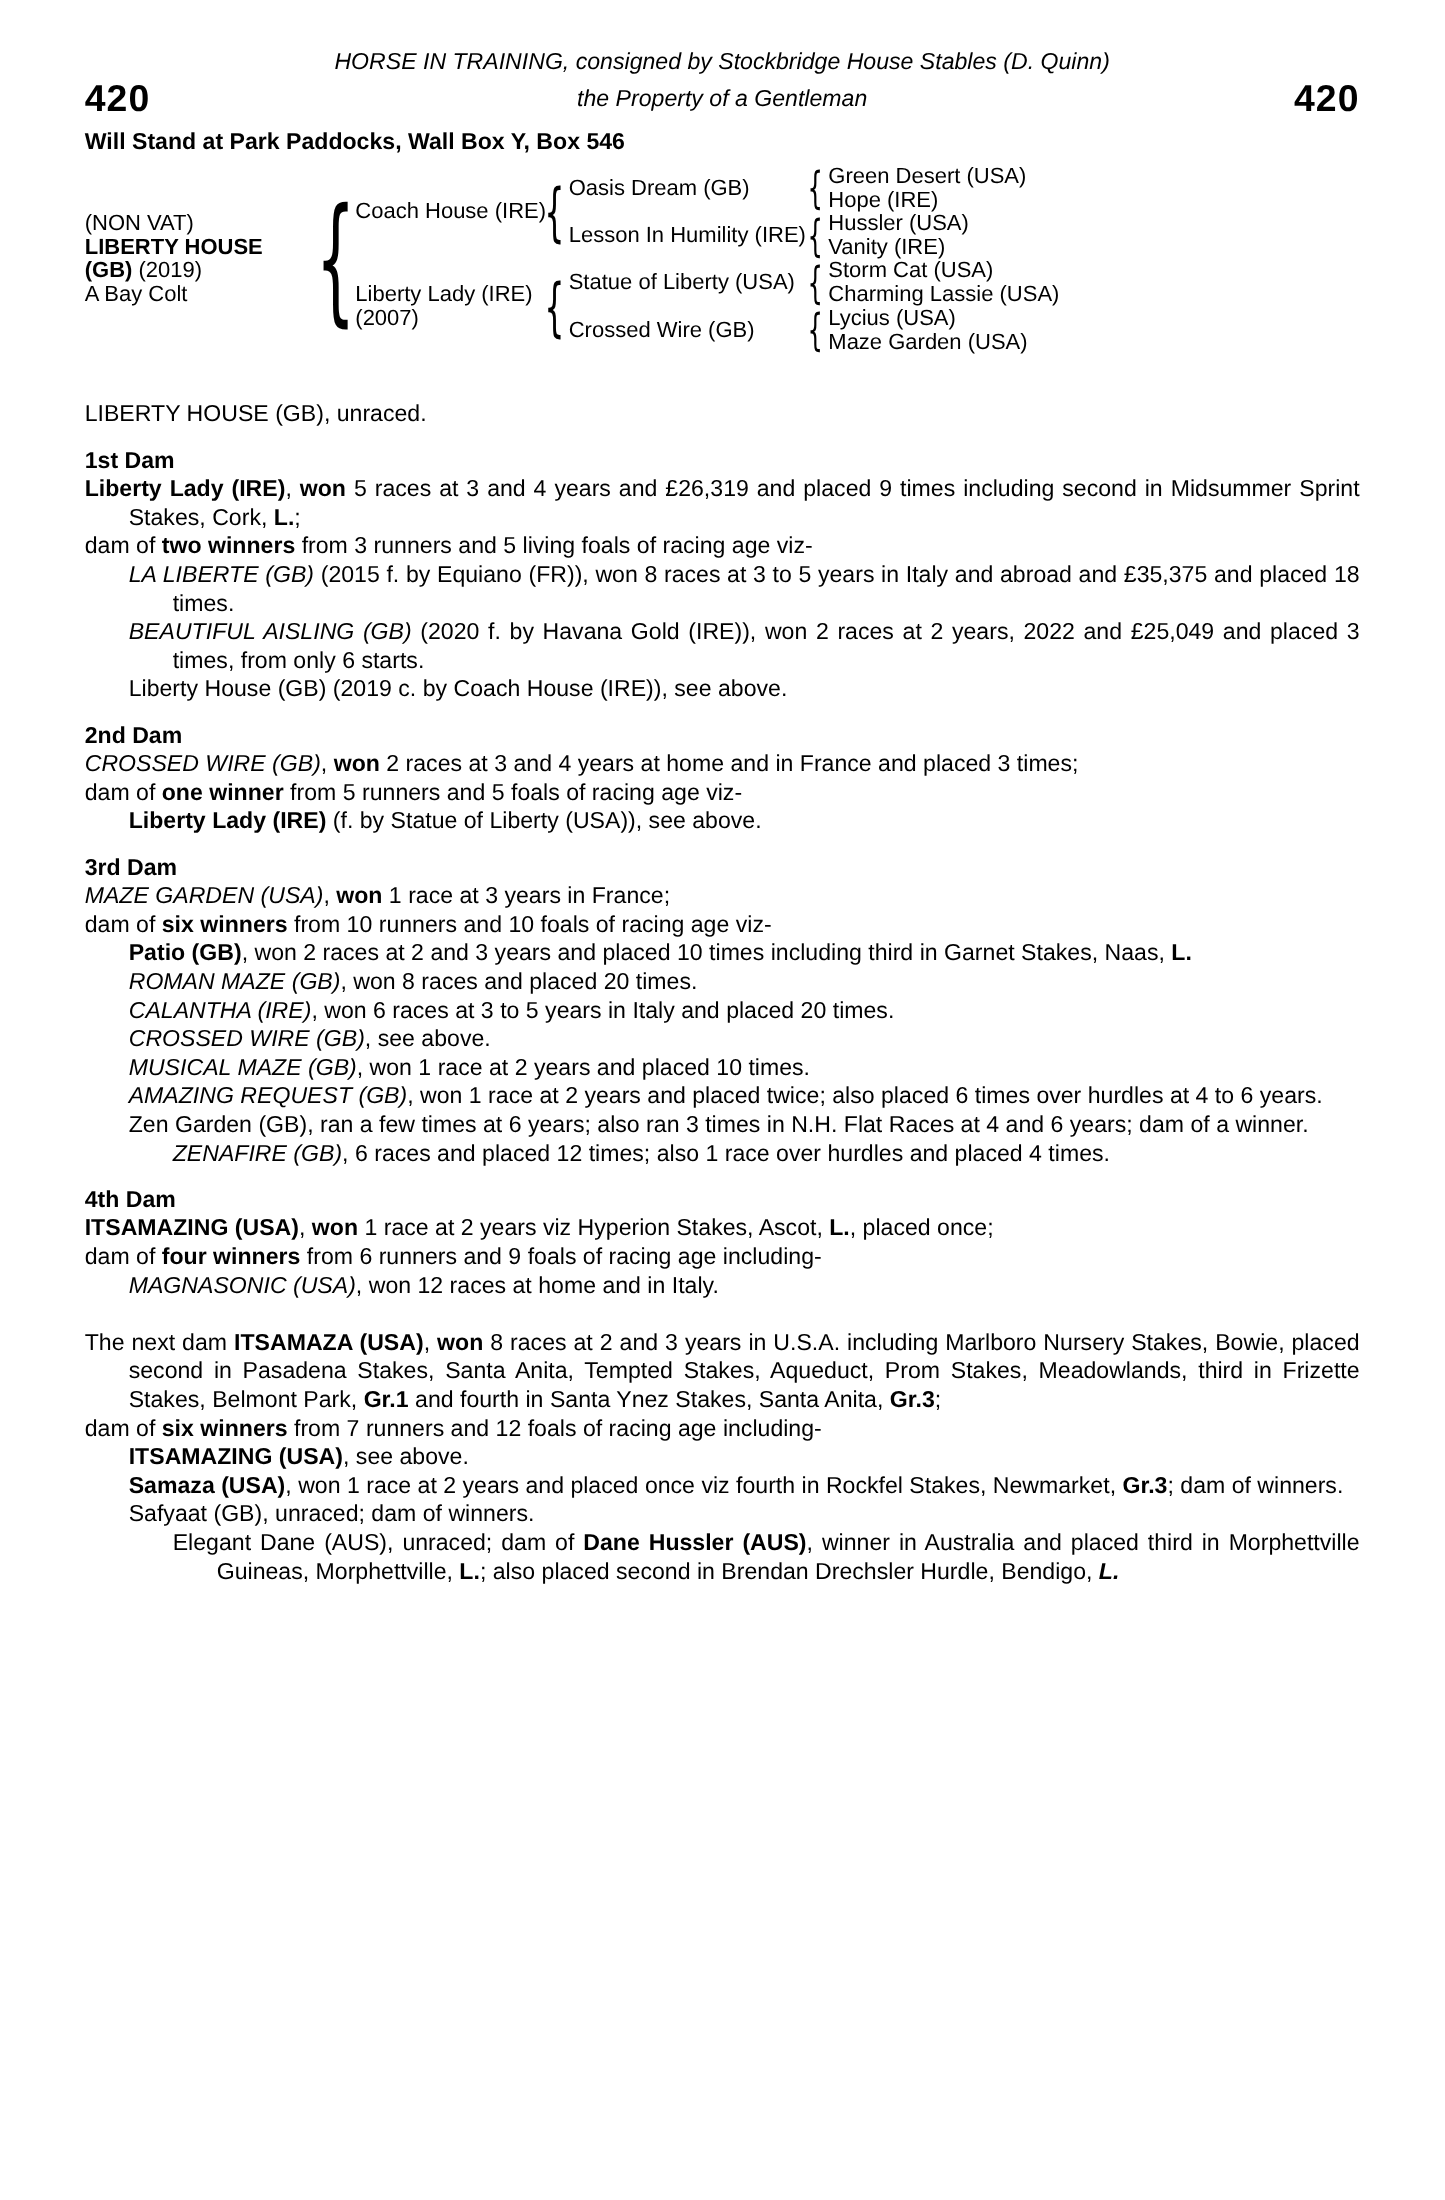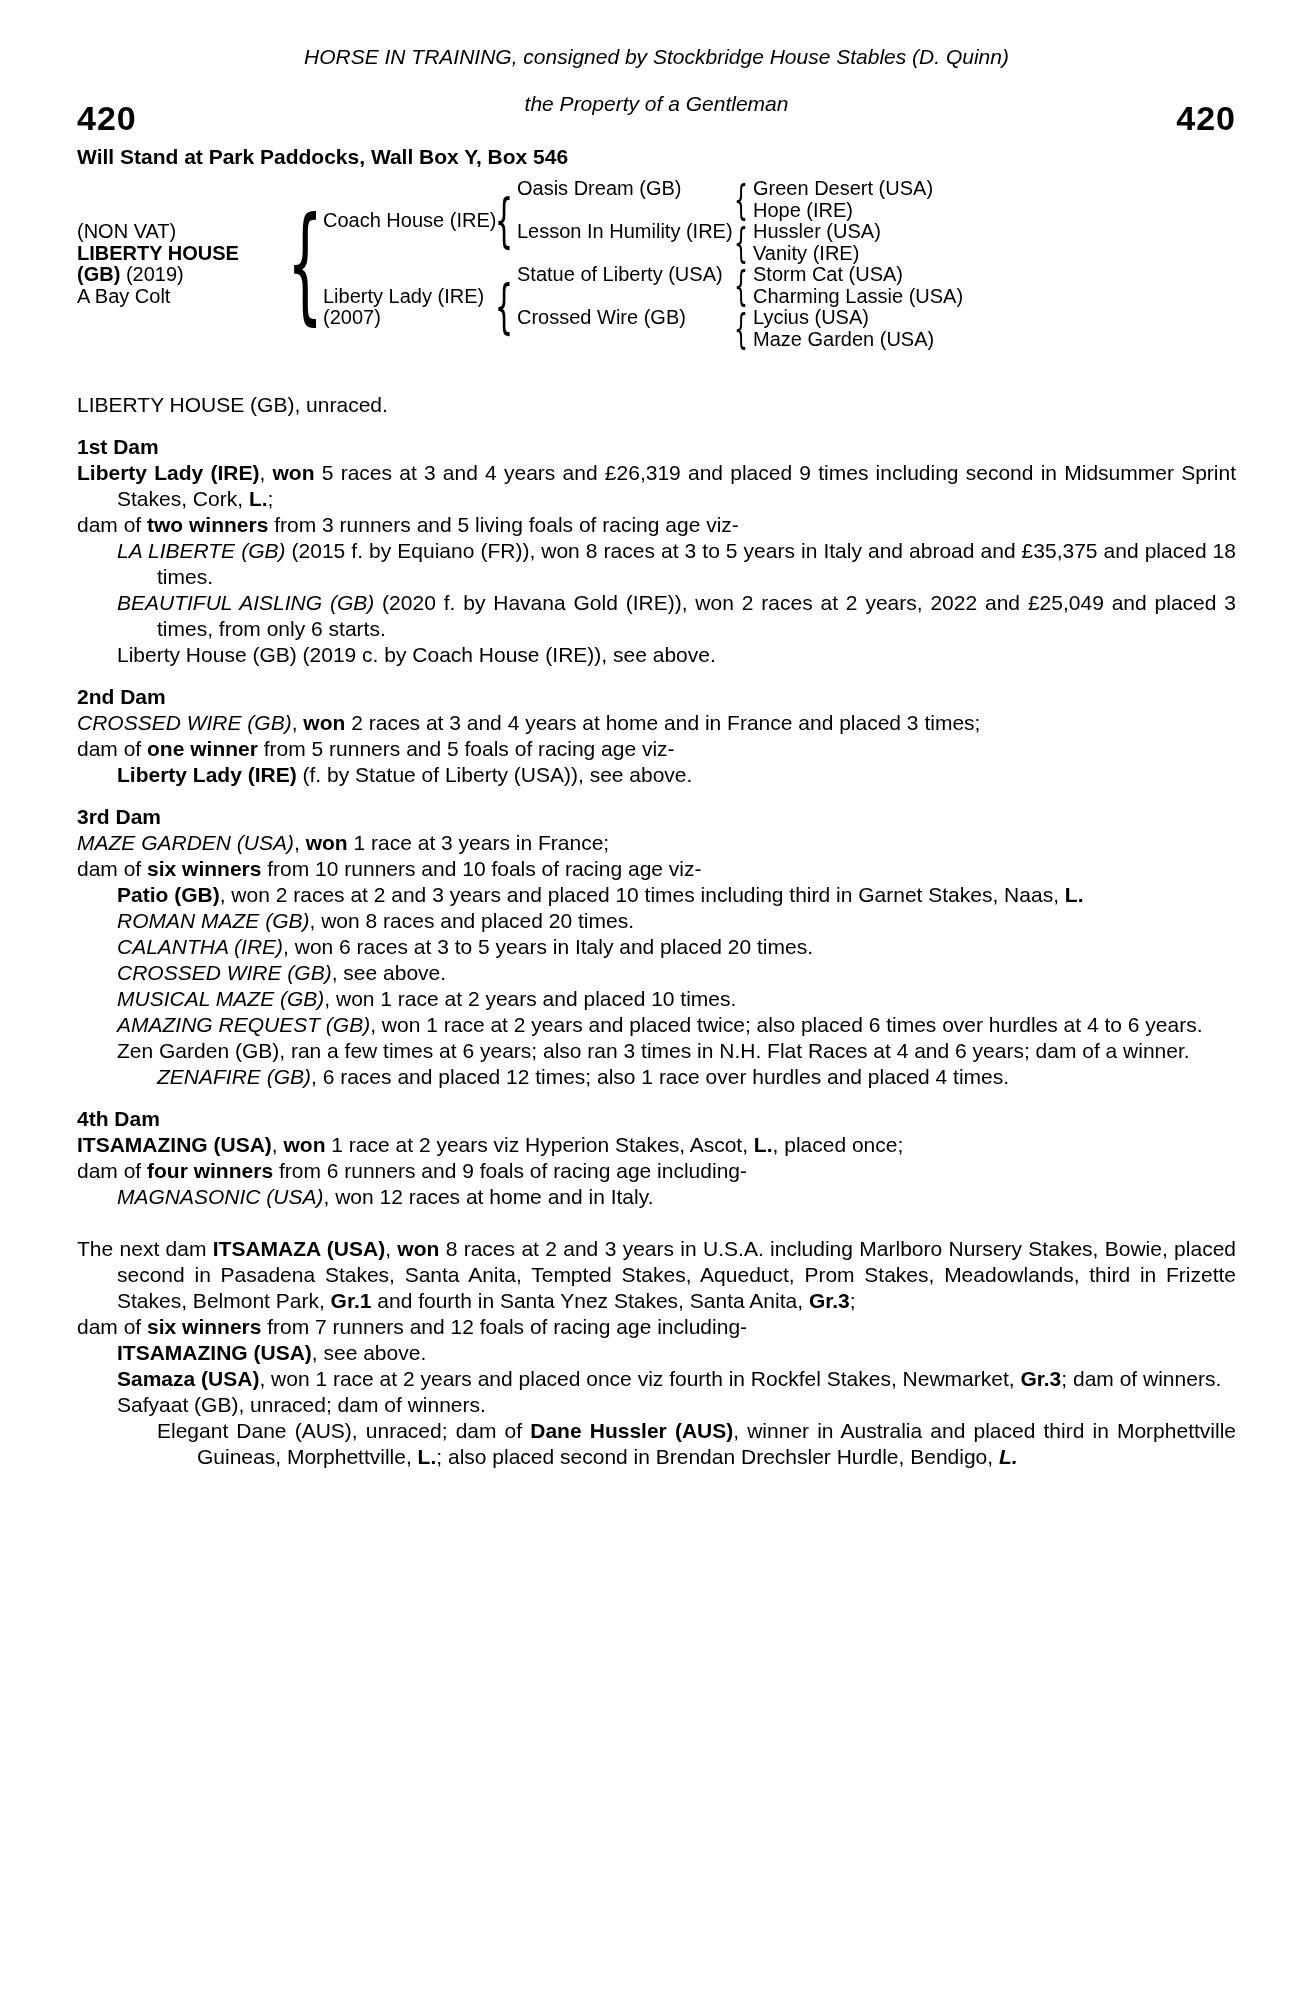"420" .lotnum { margin-top: 28px -> none }
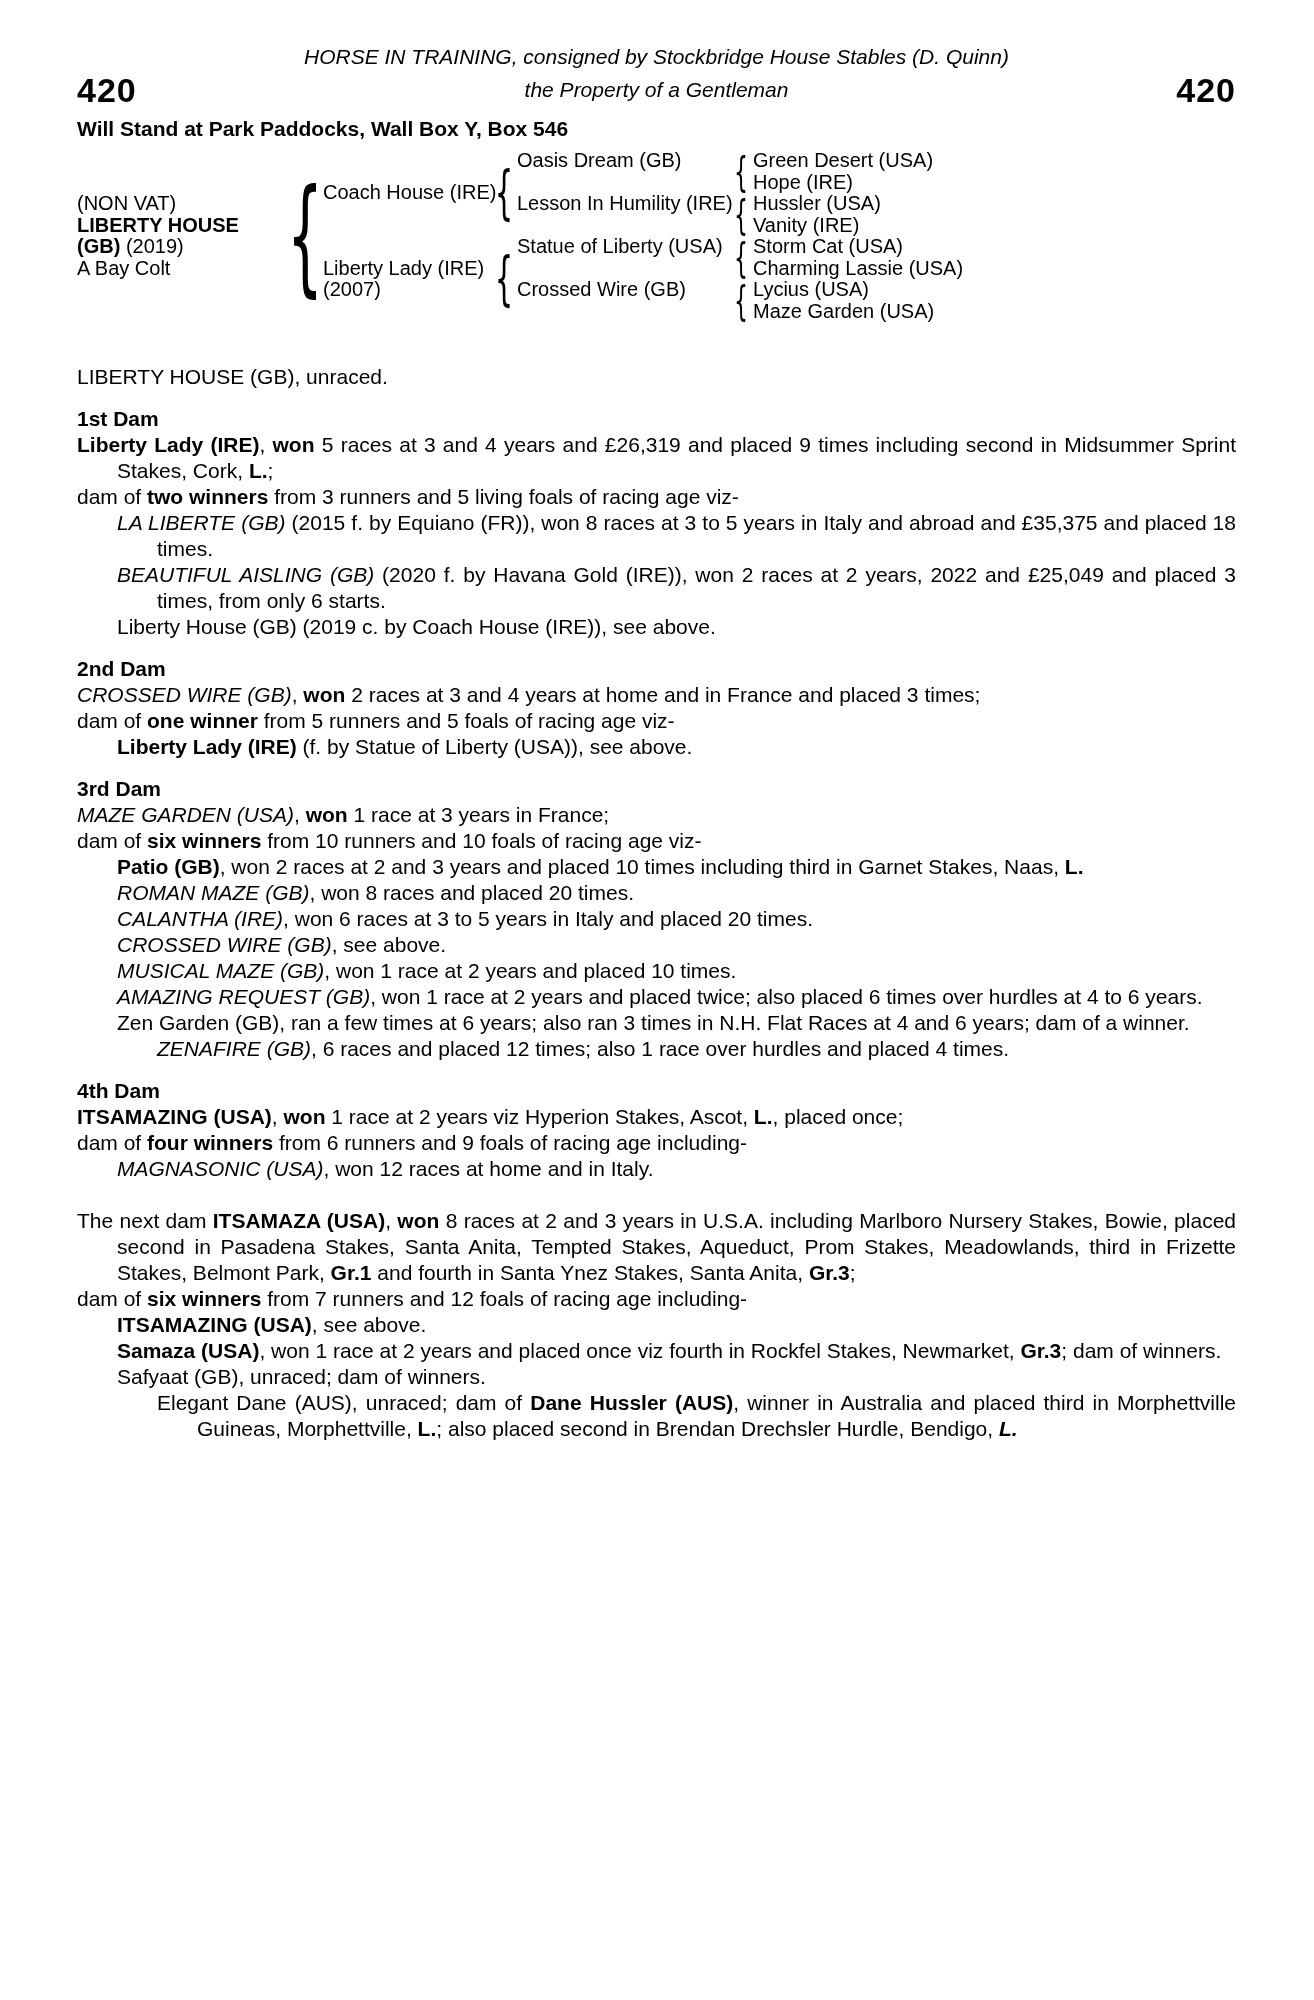"Oasis Dream (GB)" .ped-g2item { align-items: none -> center }
